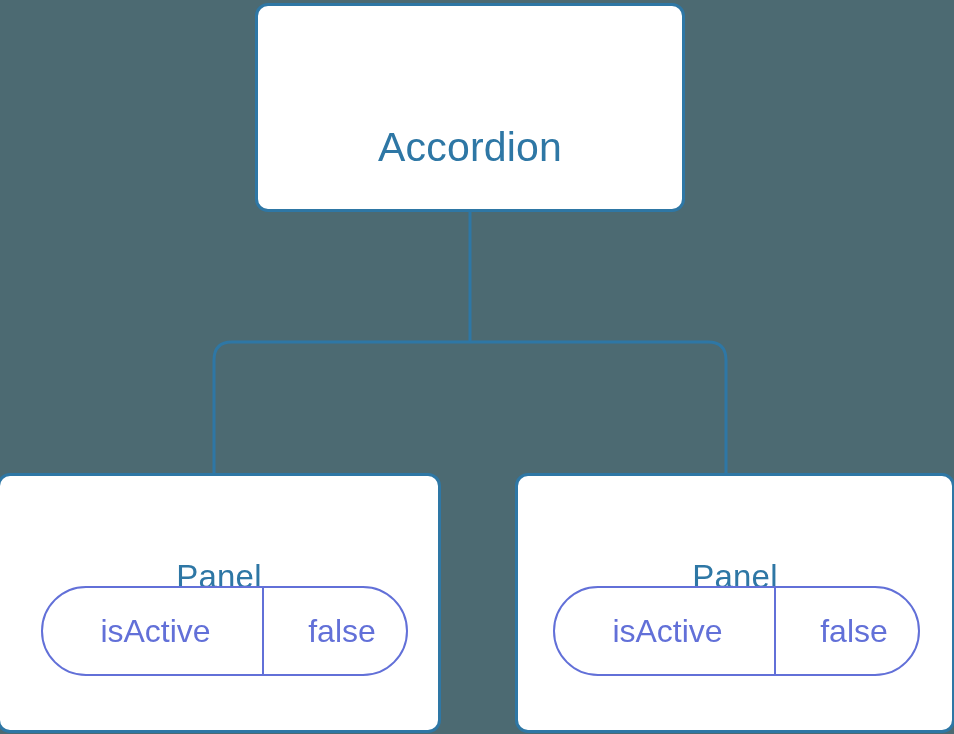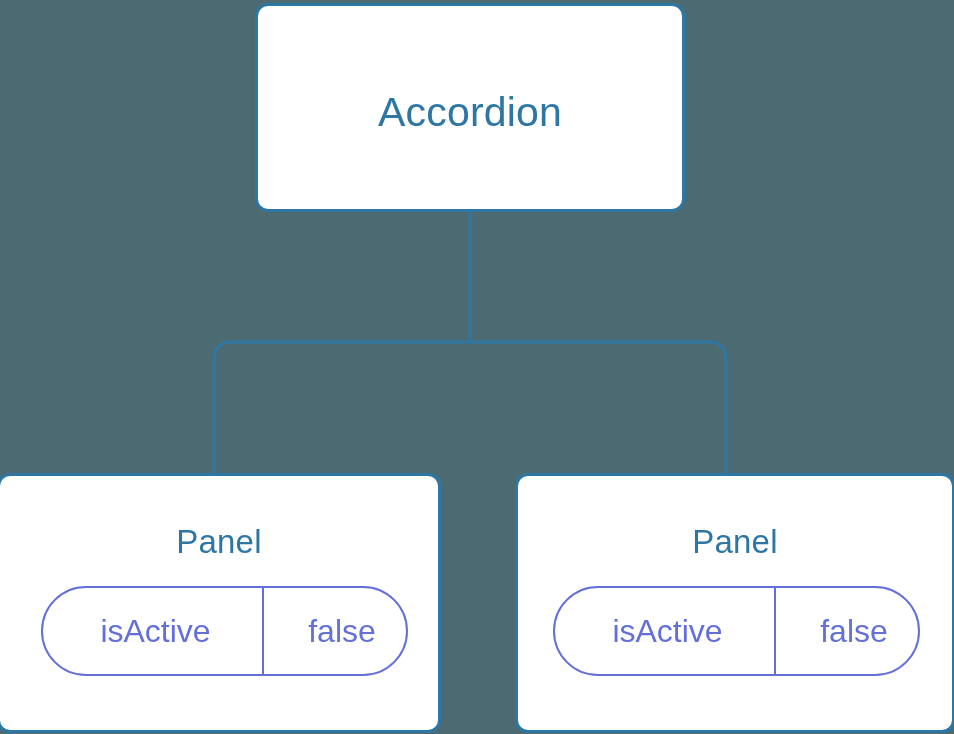"Accordion" .node-title { margin-top: none -> 35px }
